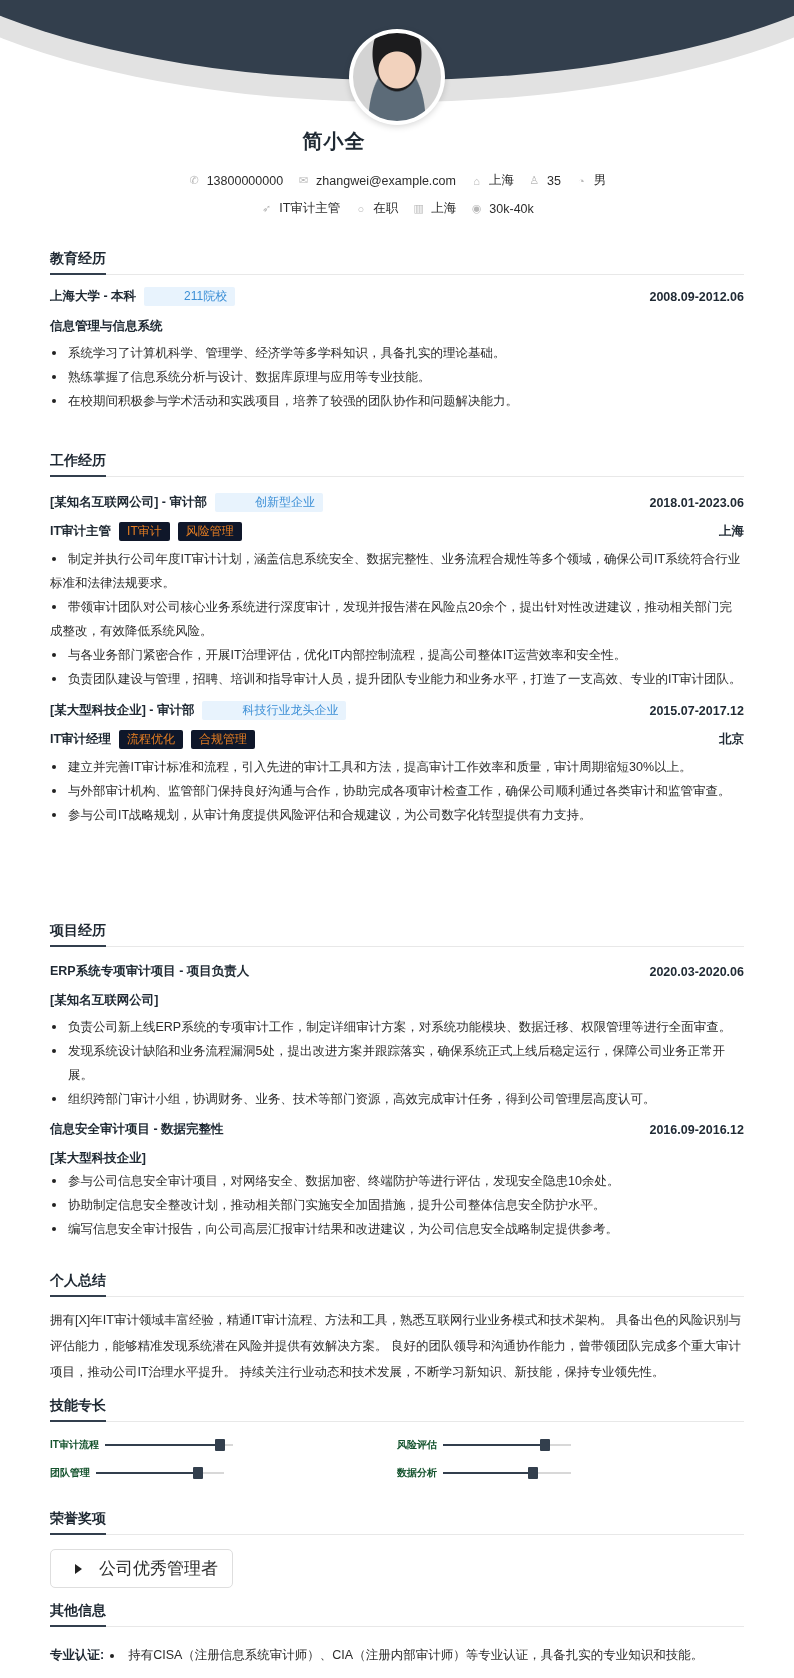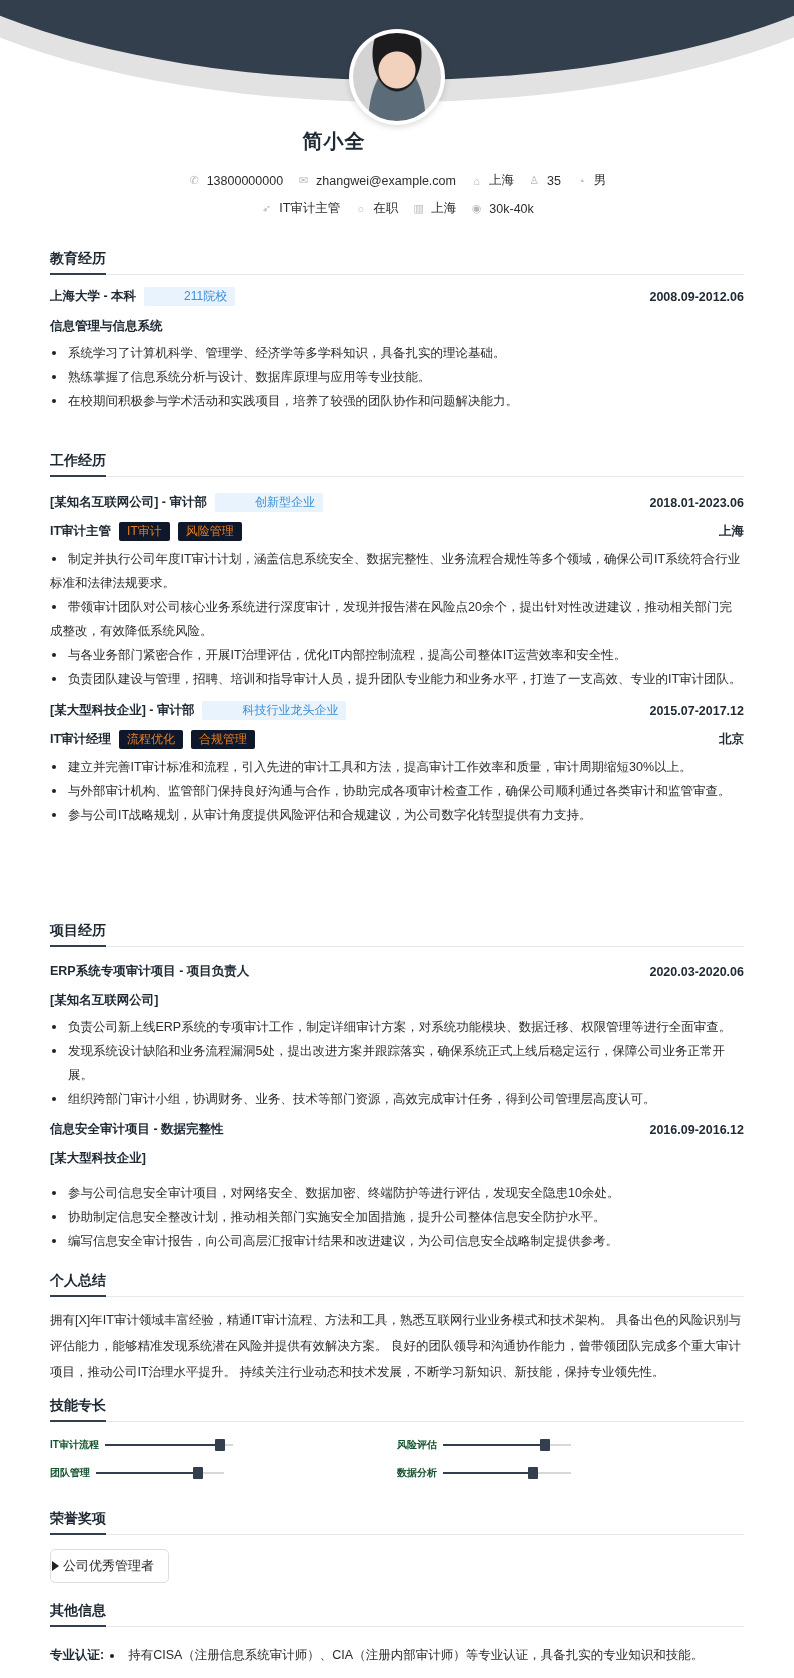"参与公司信息安全审计项目，对网络安全、数据加密、终端防护等进行评估，发现安全隐患" ul.bullets { margin-top: 14px -> 2px }
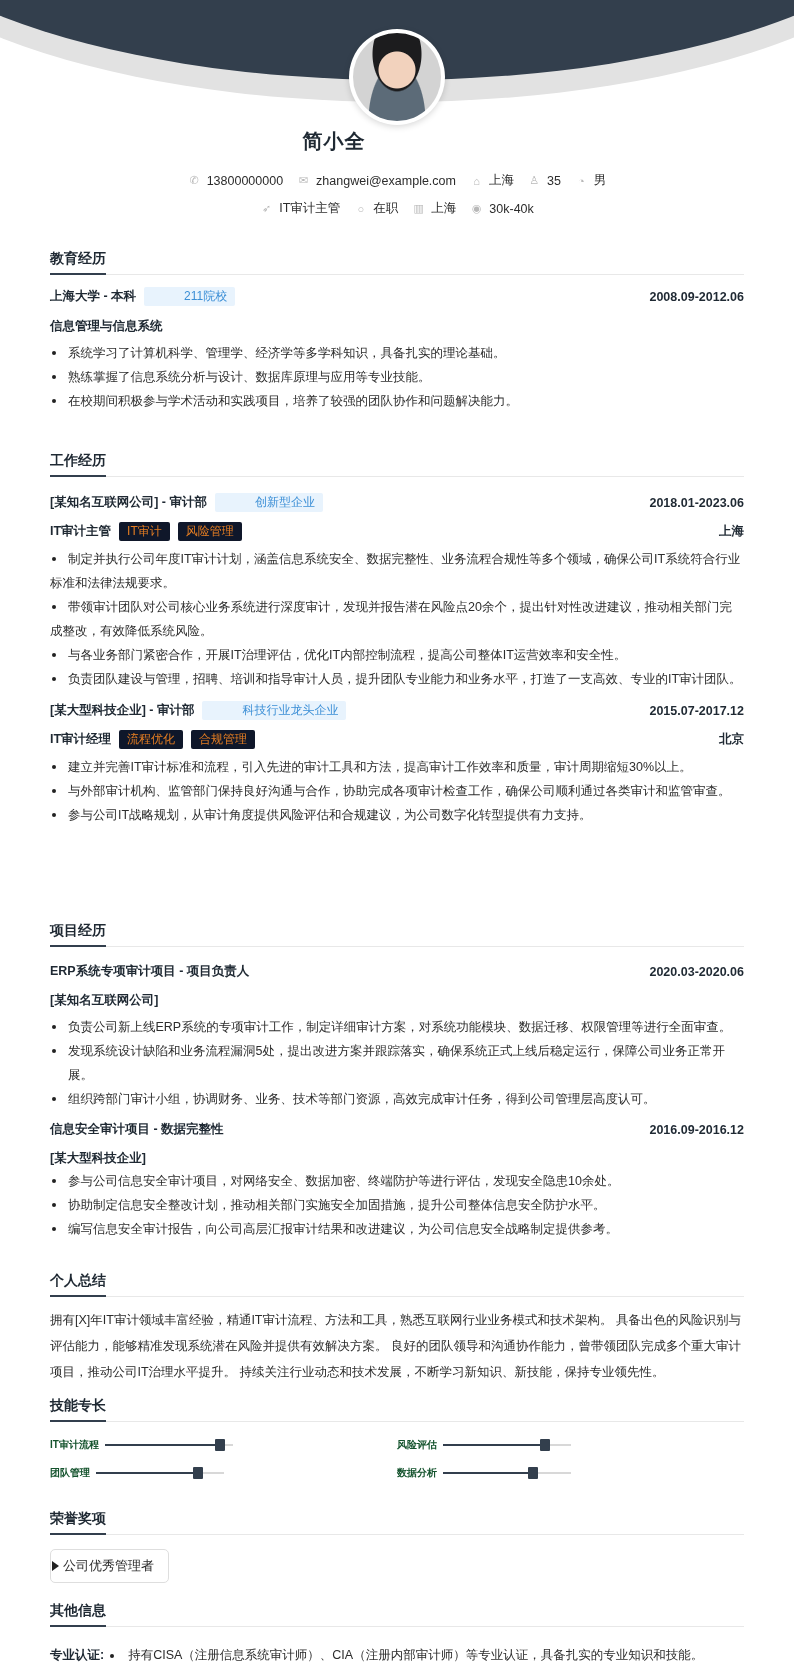"公司优秀管理者" .award { font-size: 13px -> 17px; gap: 4px -> 17px; padding: 7px 14px 7px 1px -> 7px 14px 7px 24px }
